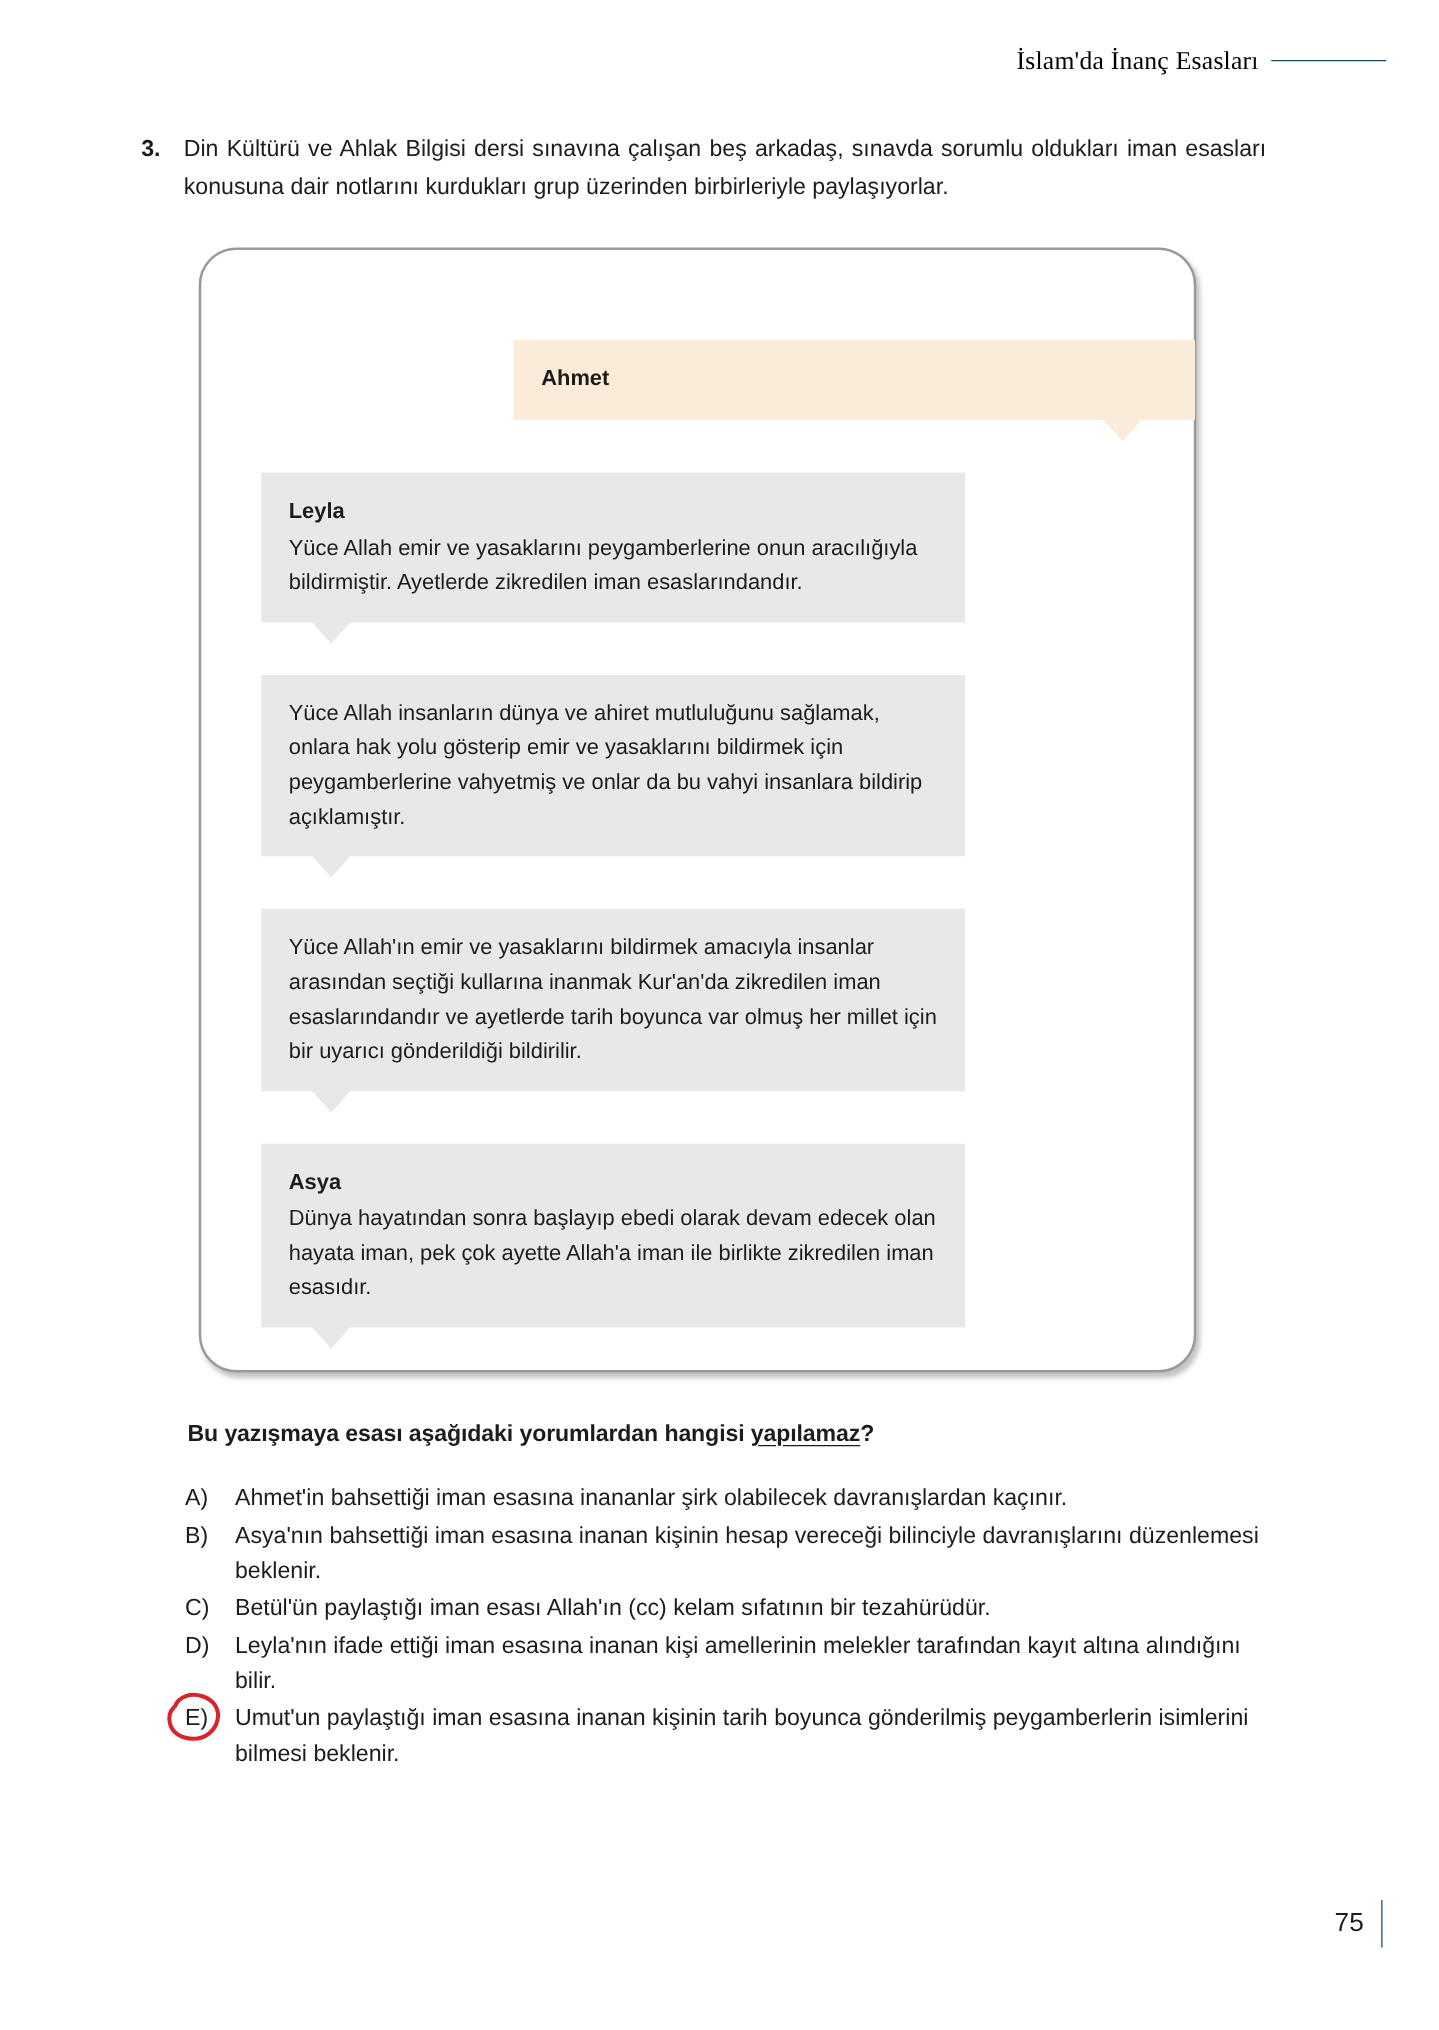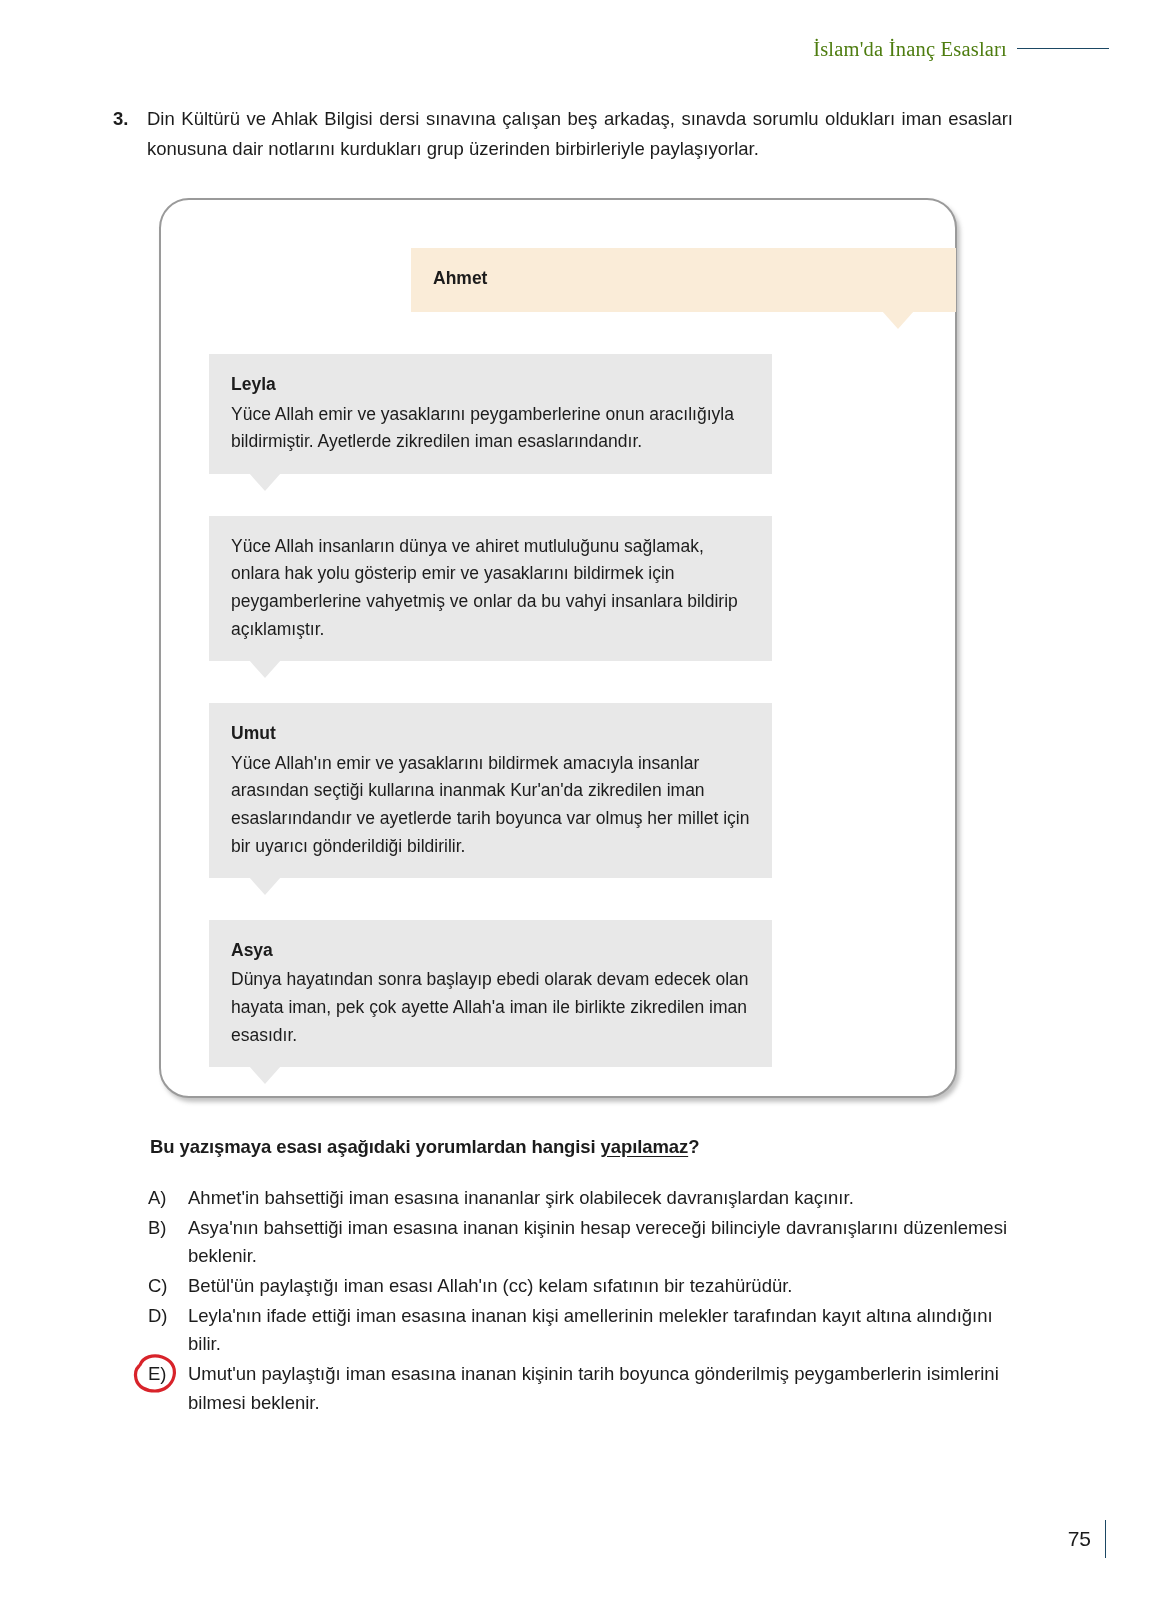"İslam'da İnanç Esasları" .page-header .htext { color: #4d7c0f -> #000000 }
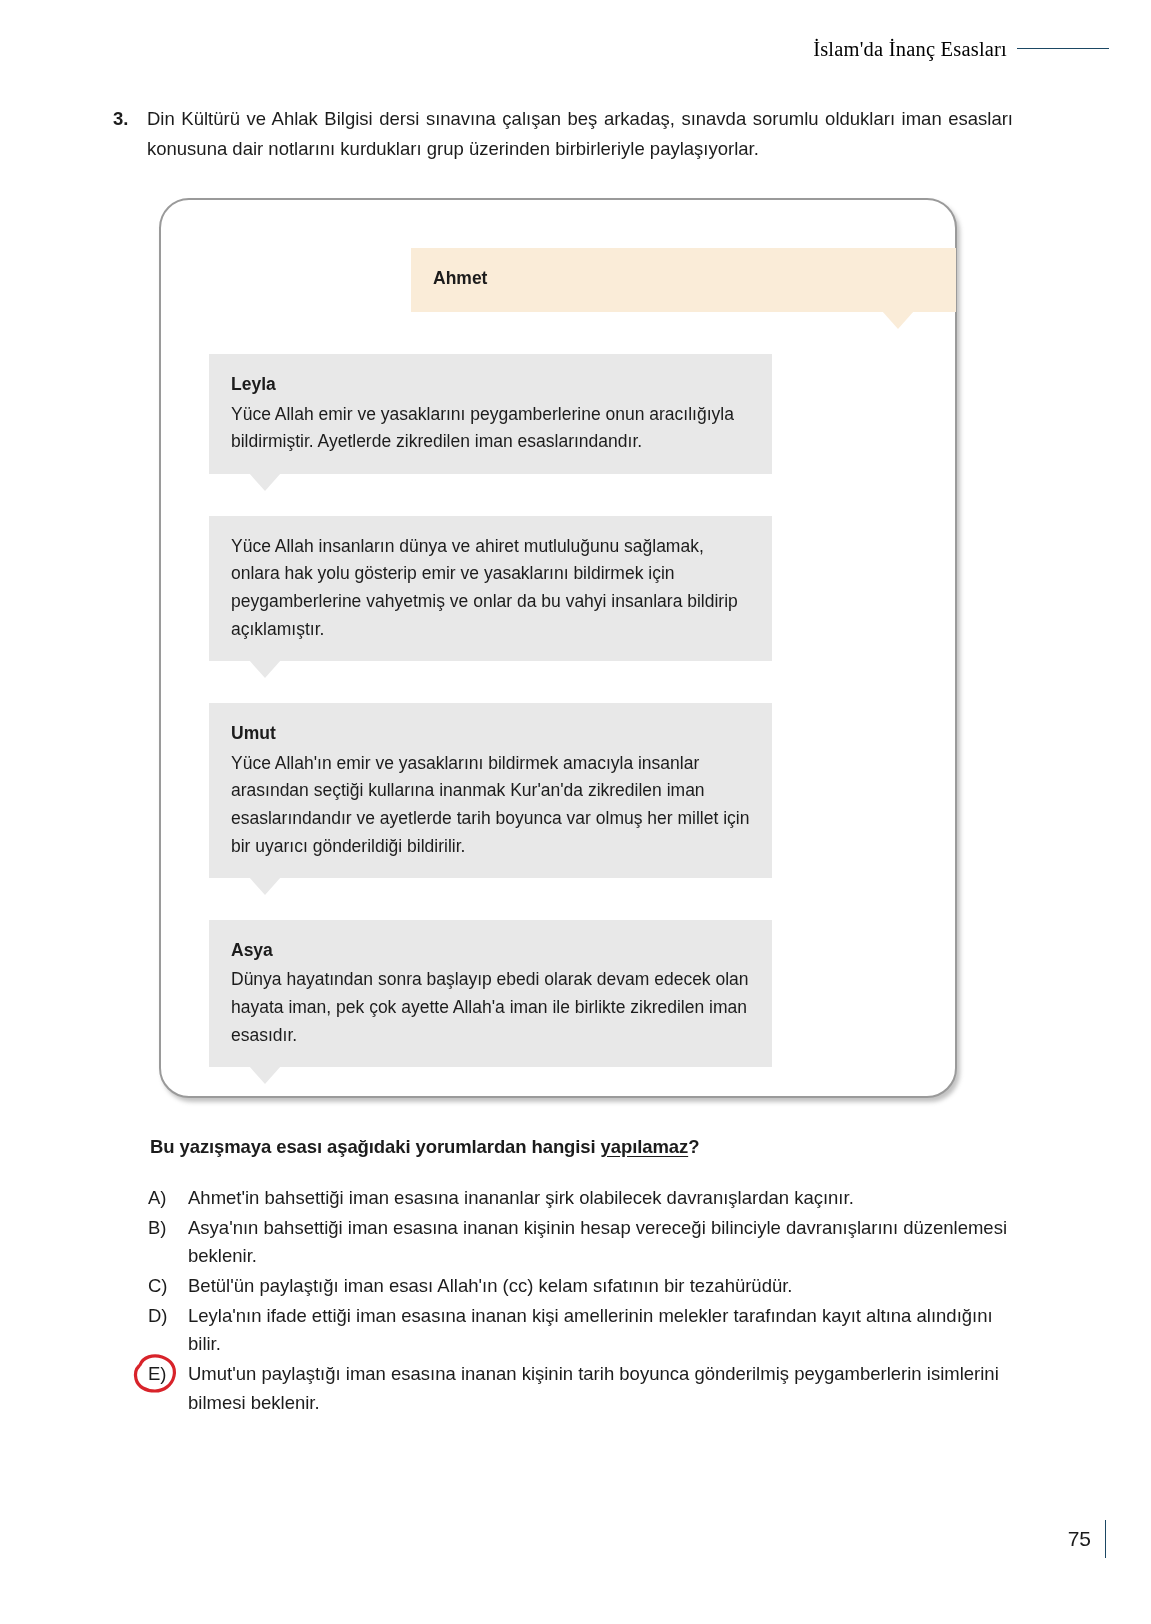"Ahmet" .chat-inner { padding: 48px 0 0 0 -> 72px 0 0 0 }
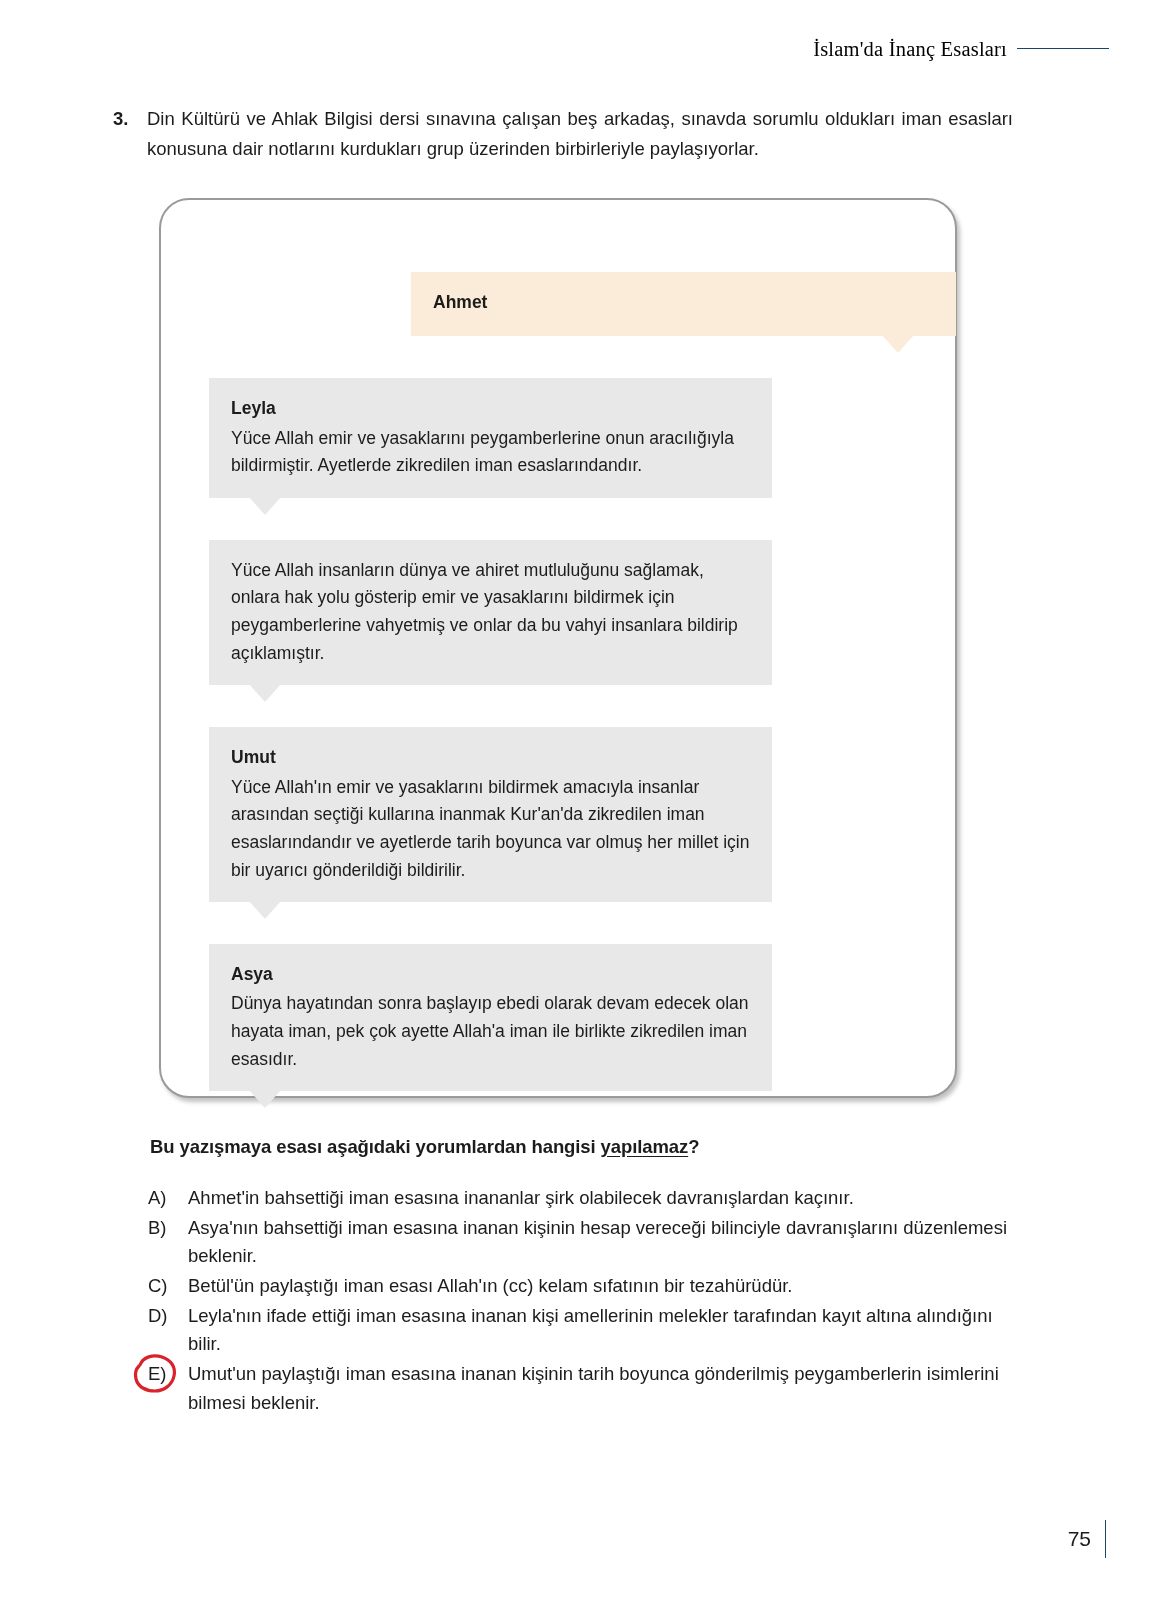"Umut" div.who { html: <div>Umut</div> -> none }
